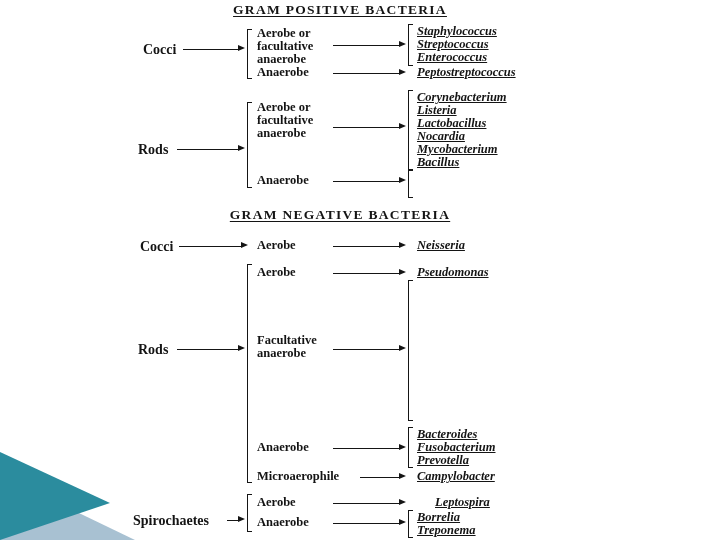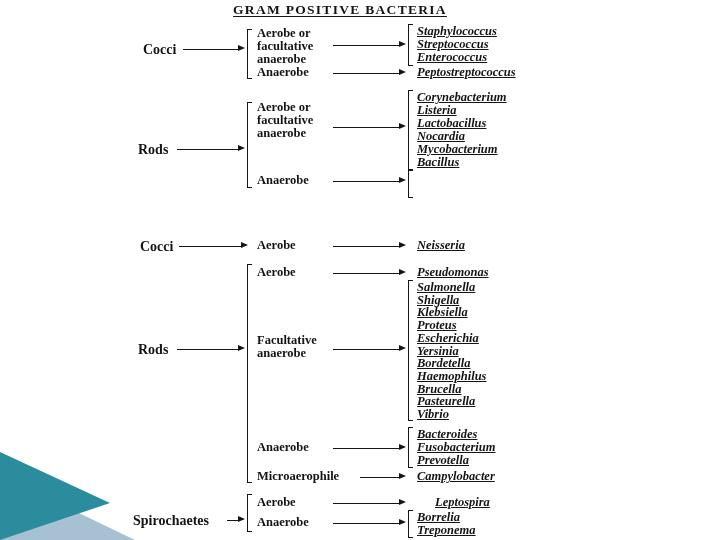"GRAM NEGATIVE BACTERIA" div.title { html: none -> <div>GRAM NEGATIVE BACTERIA</div> }
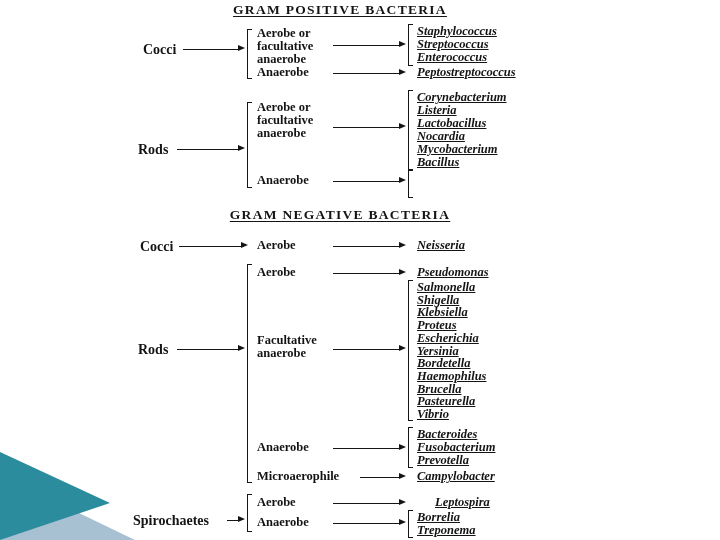"Salmonella" div.org { html: <div> <div>Salmonella</div> <div>Shigella</div> <div>Klebsiella</div> <div>Proteus</div> <div>Escherichia</div> <div>Yersinia</div> <div>Bordetella</div> <div>Haemophilus</div> <div>Brucella</div> <div>Pasteurella</div> <div>Vibrio</div> </div> -> none }
